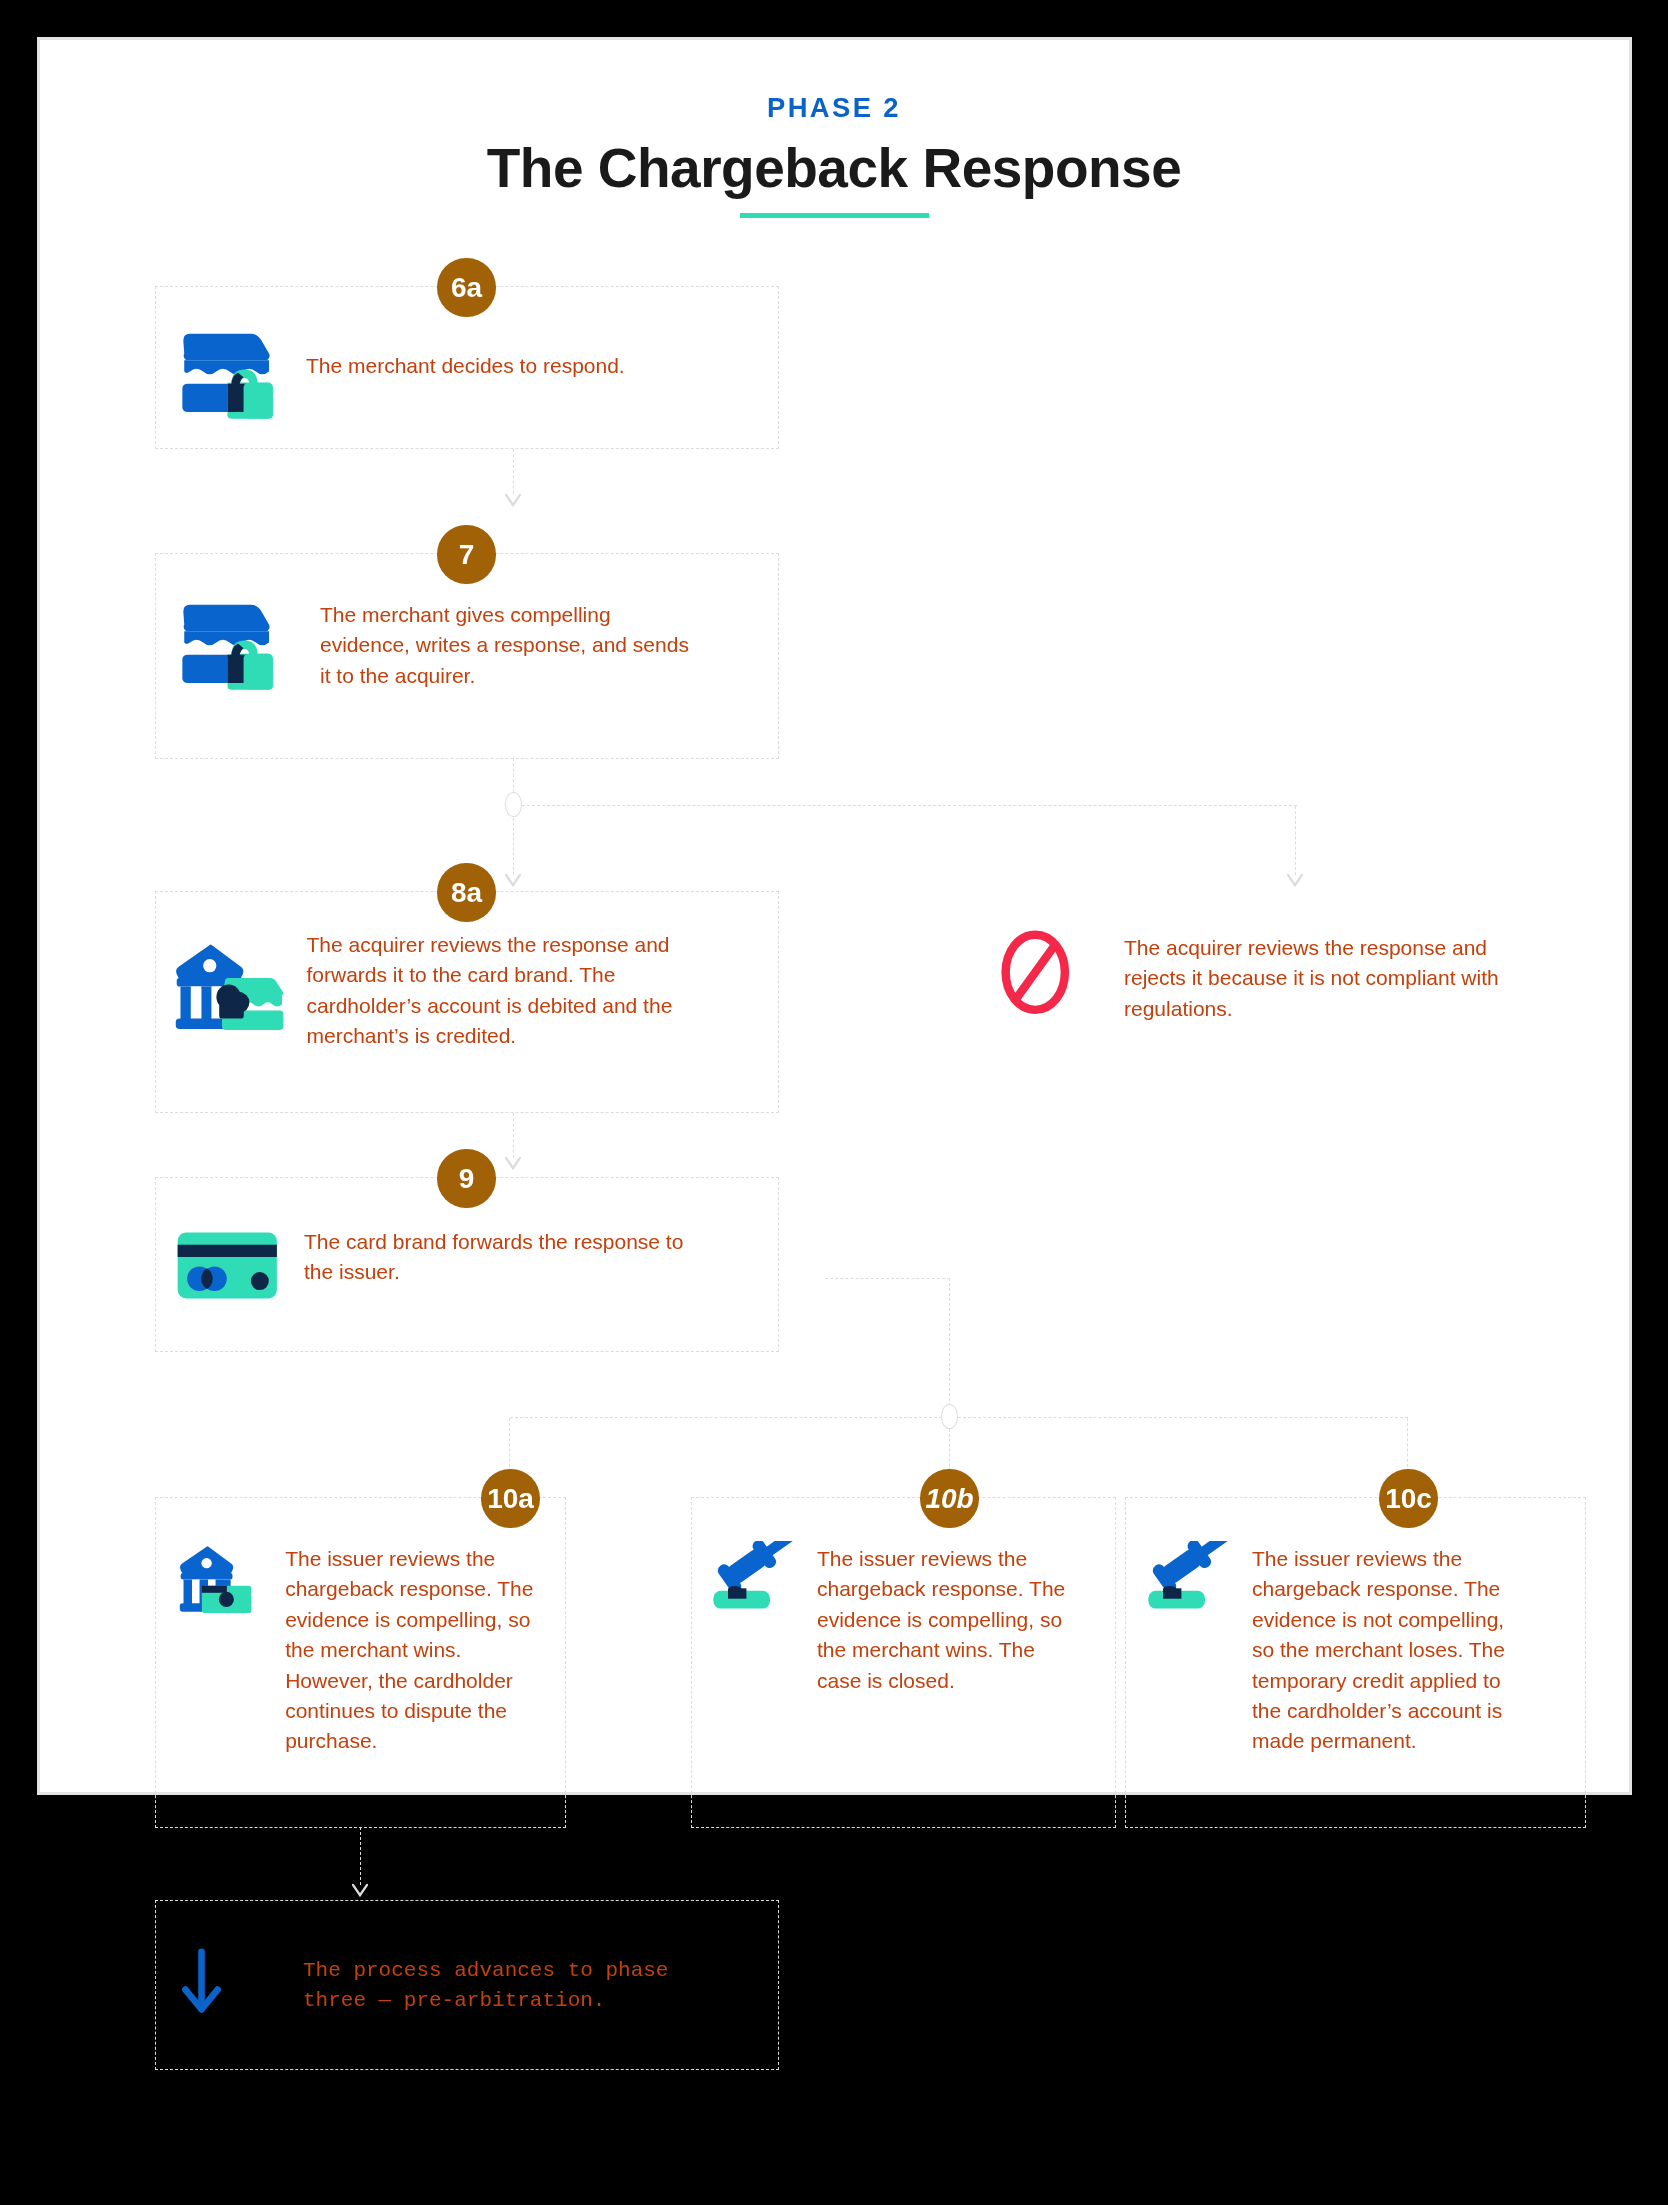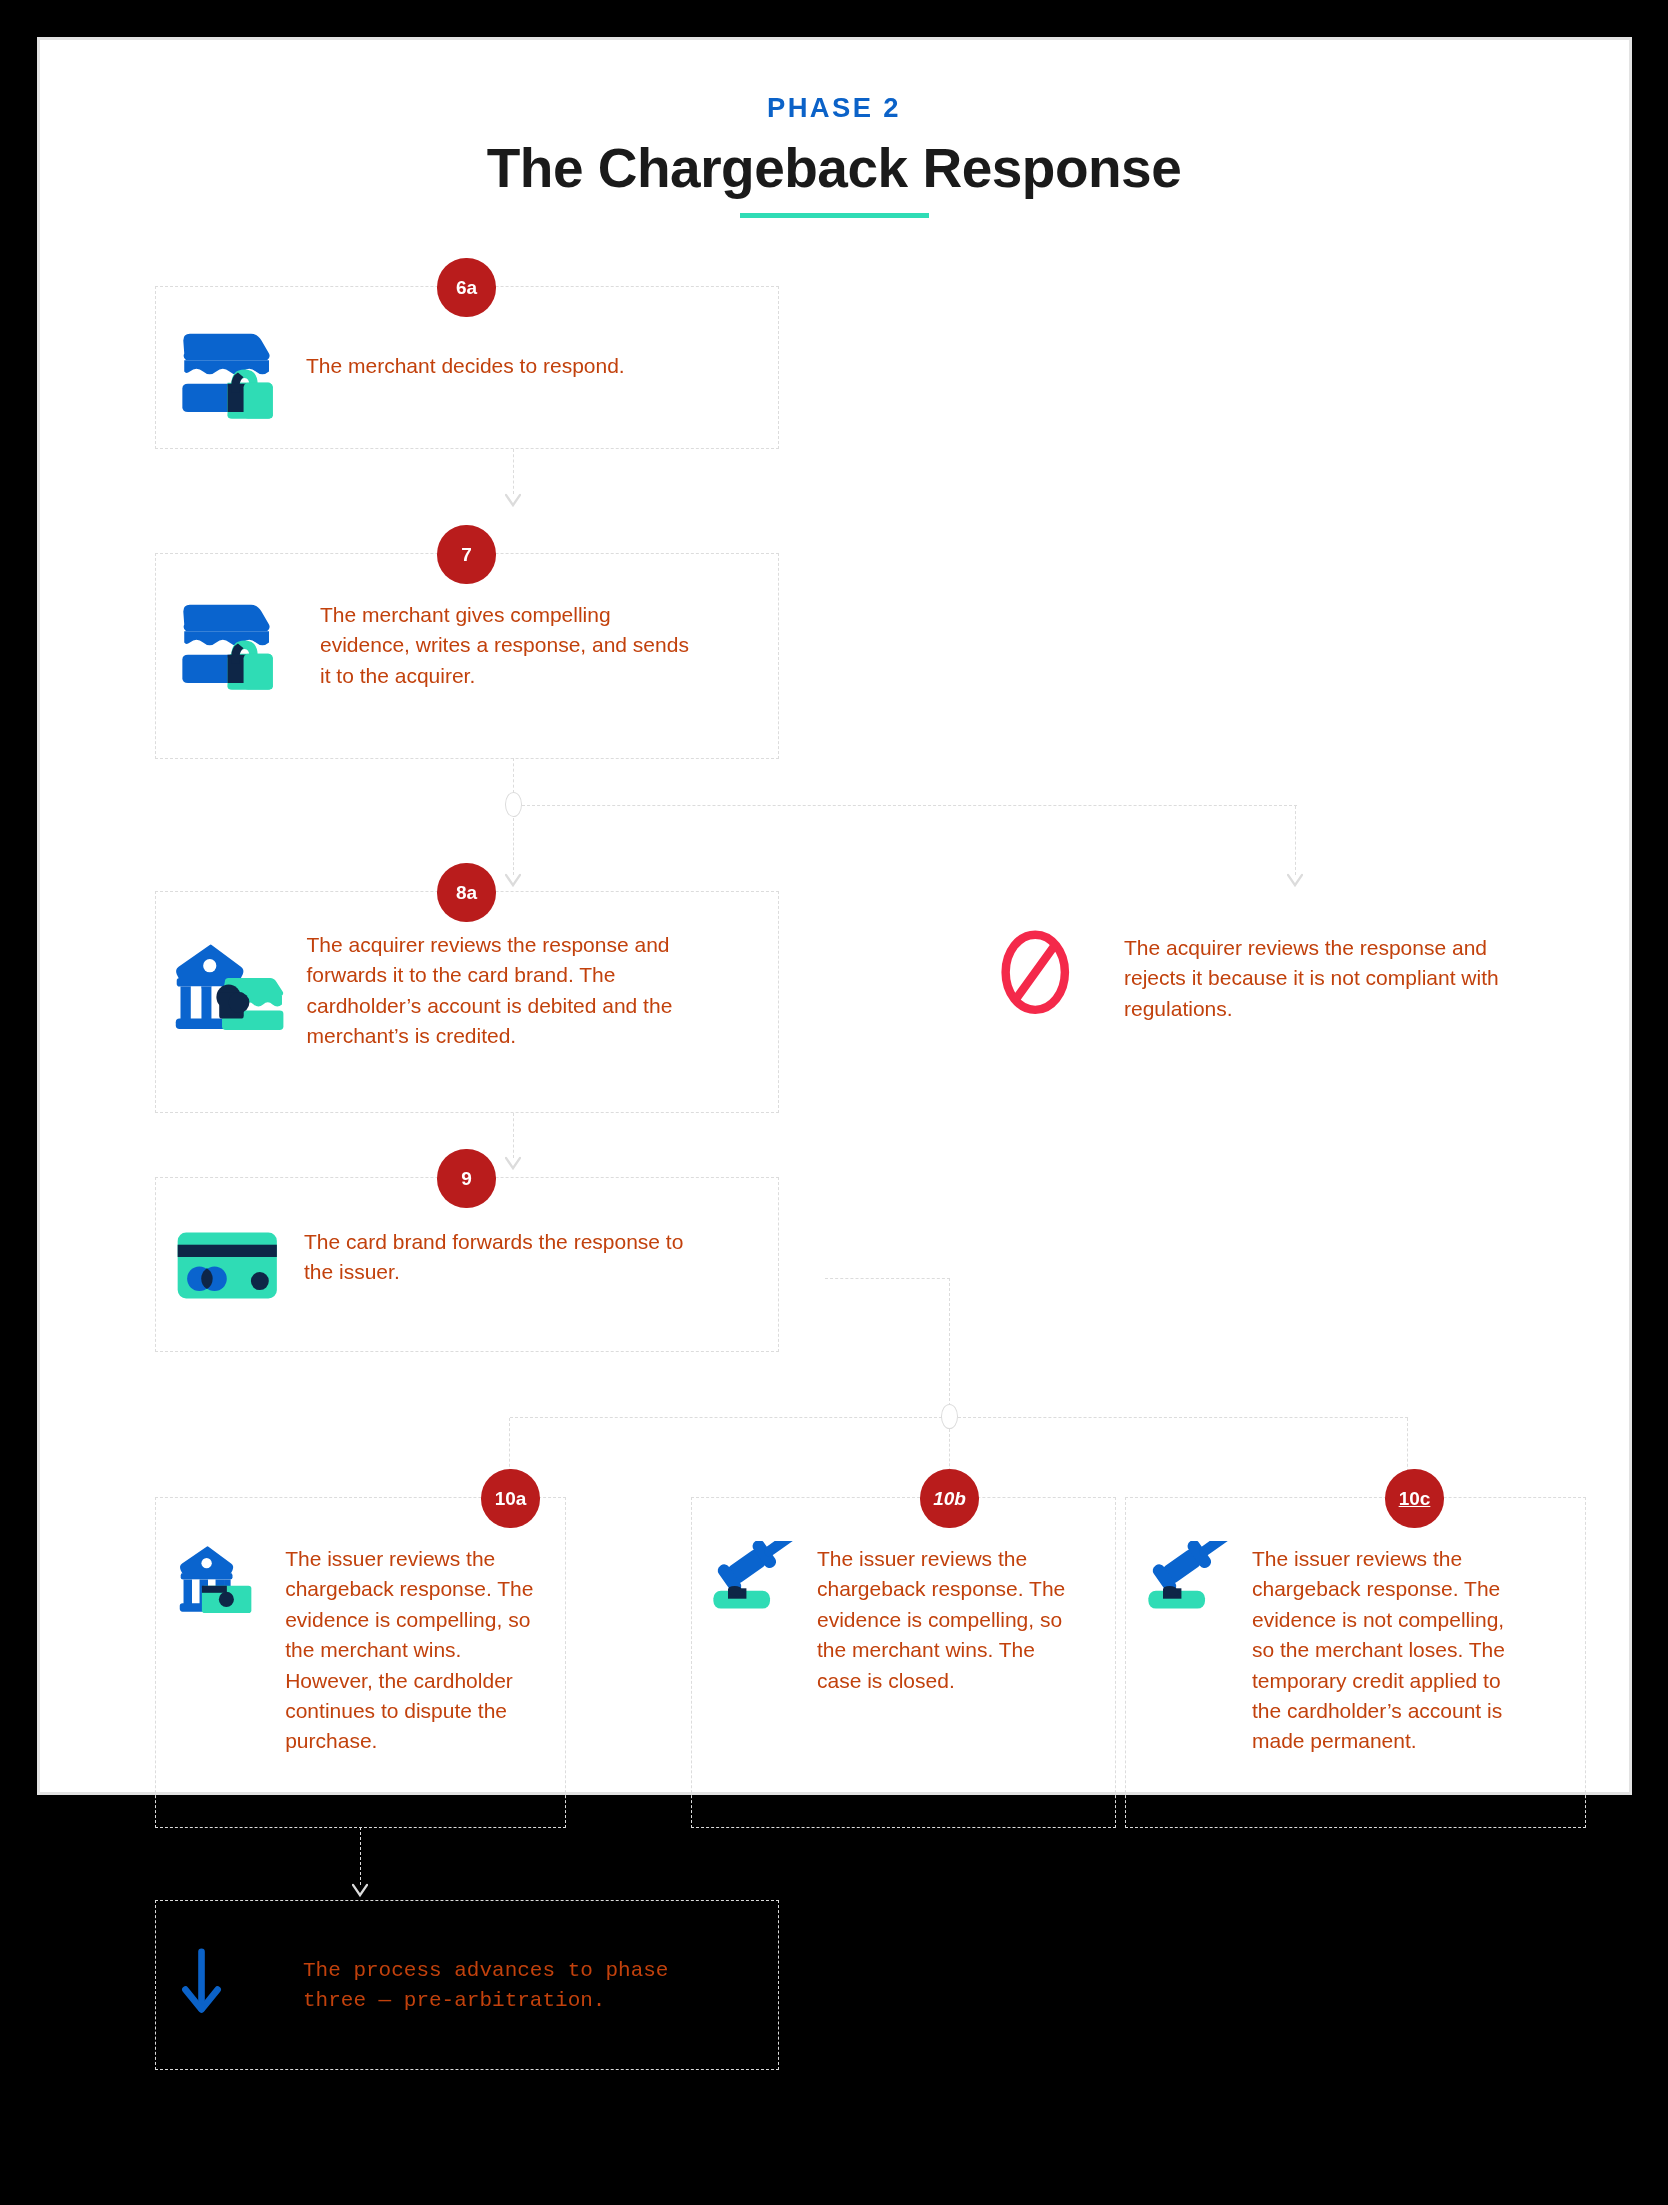"6a" .badge { background: #b91c1c -> #a16207; font-size: 19px -> 28px }
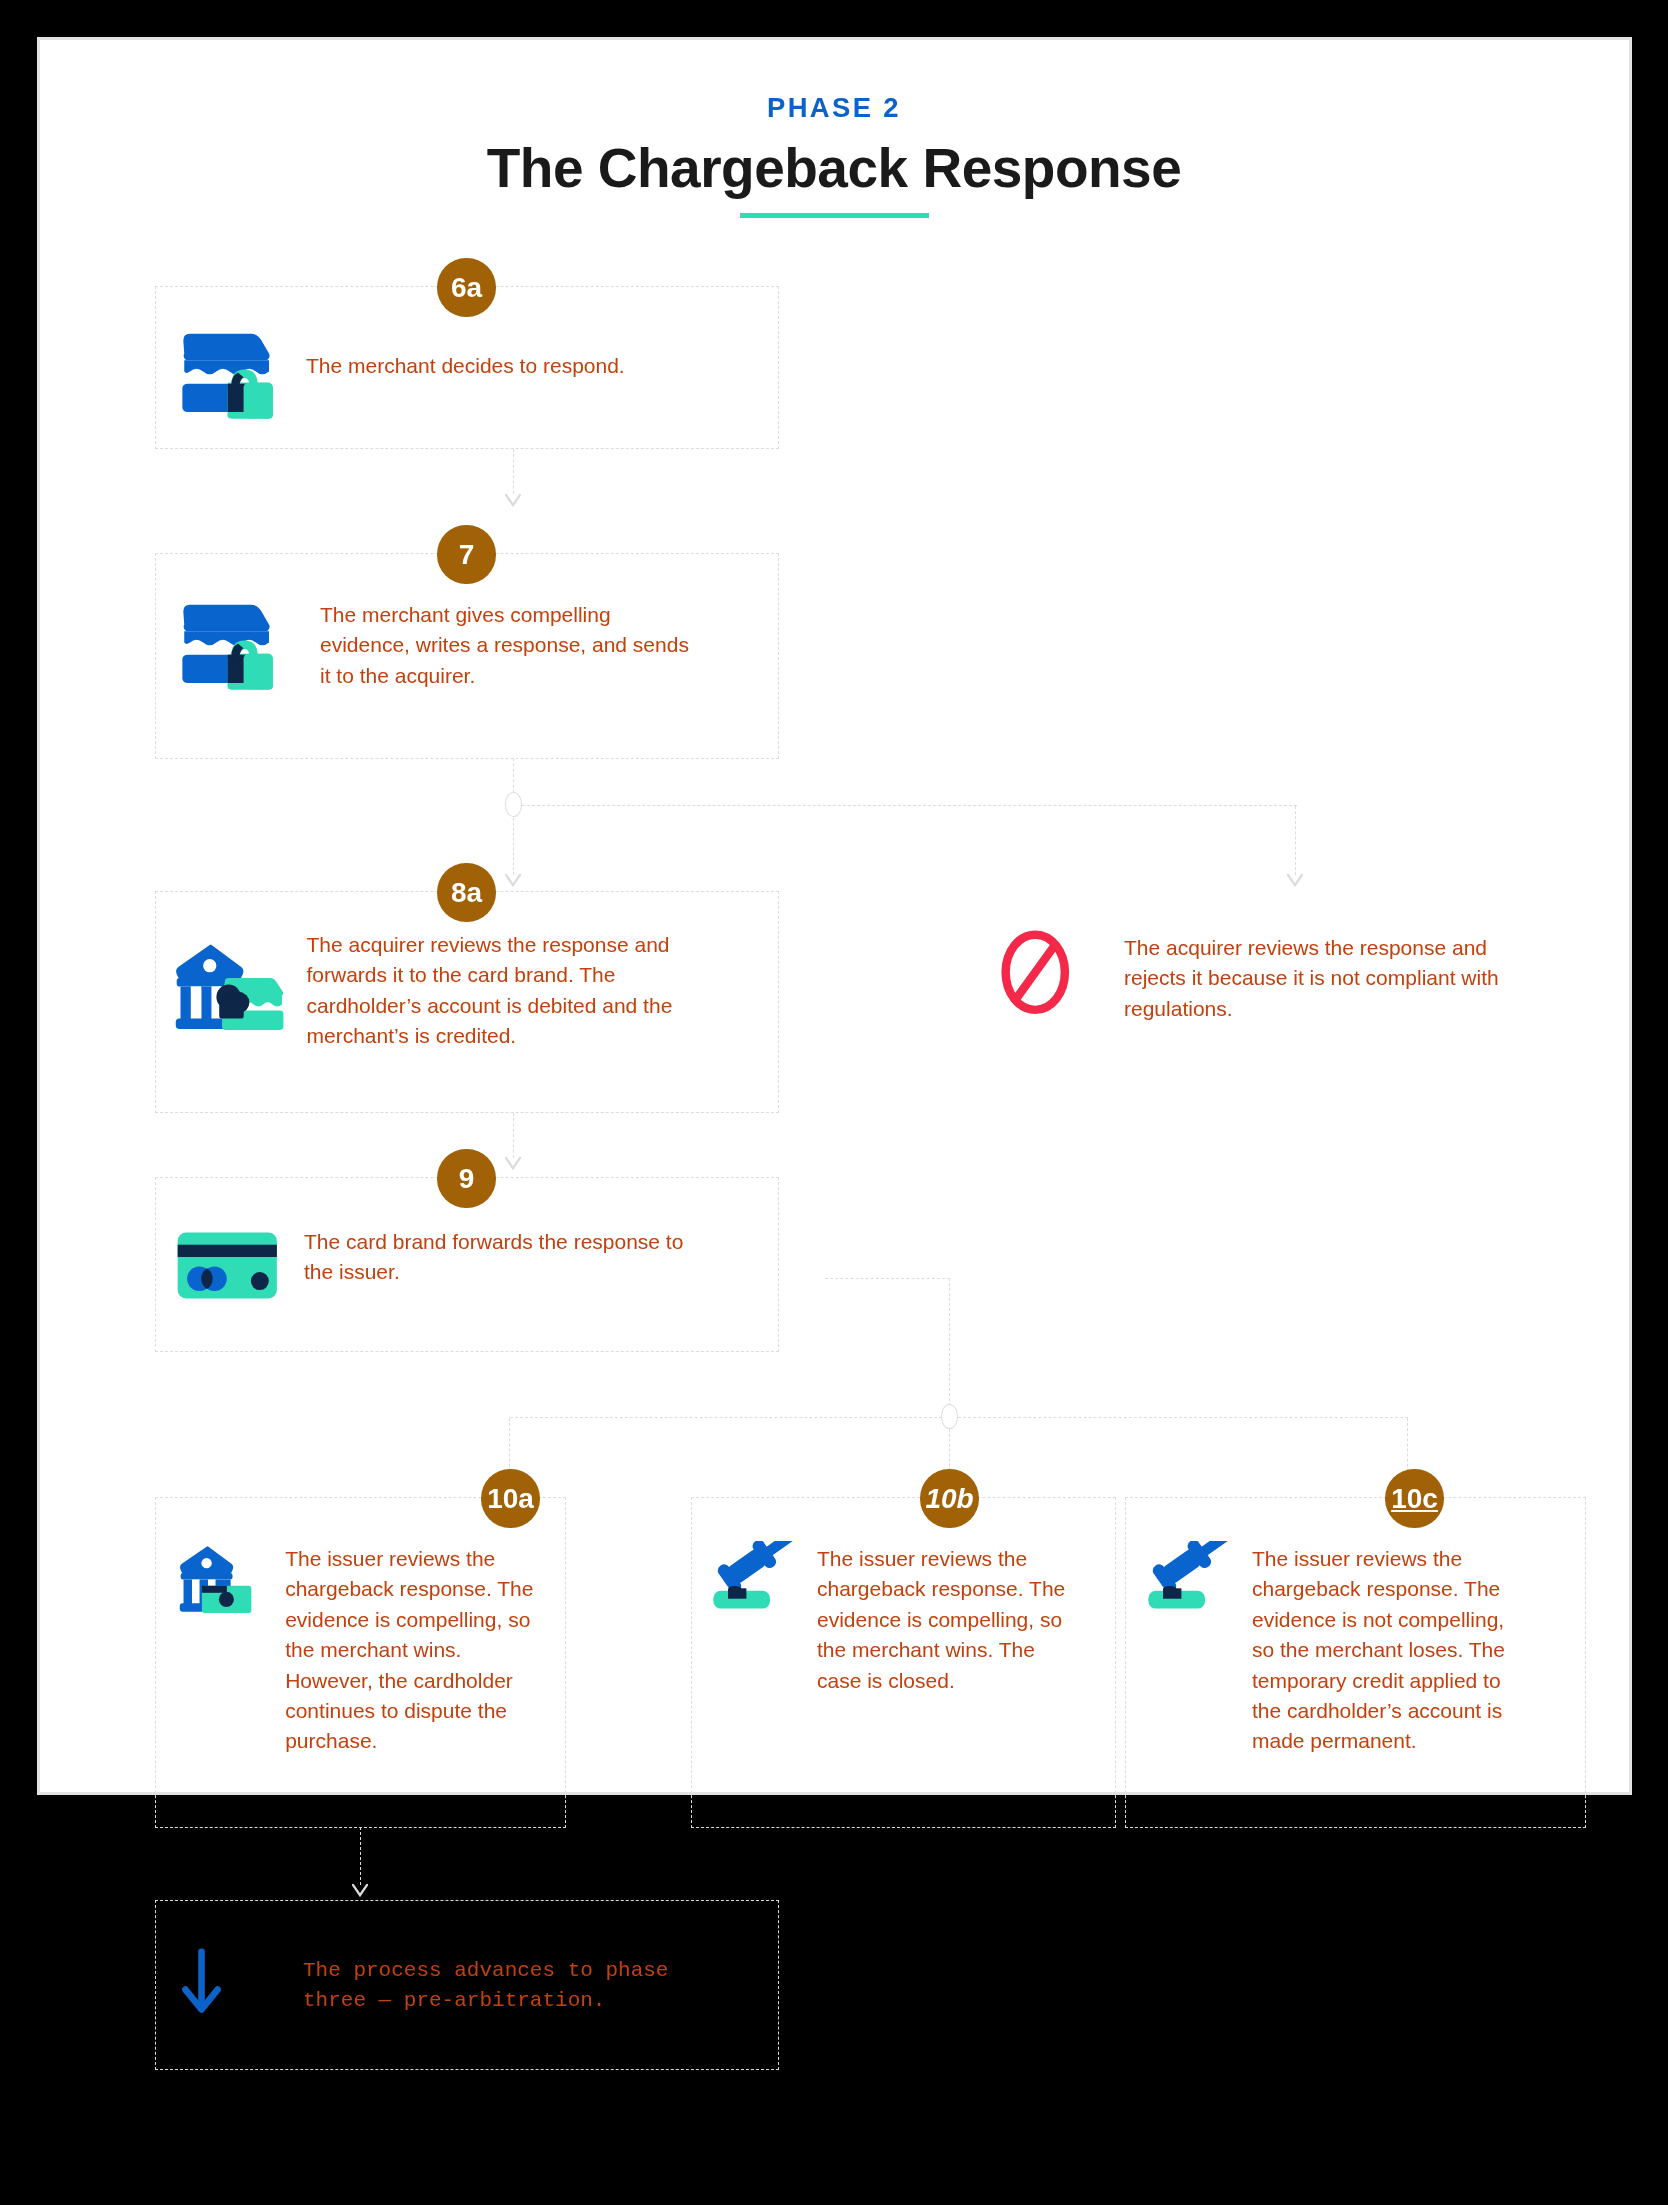"10c" div.badge { left: 259px -> 253px; text-decoration: underline -> none }
